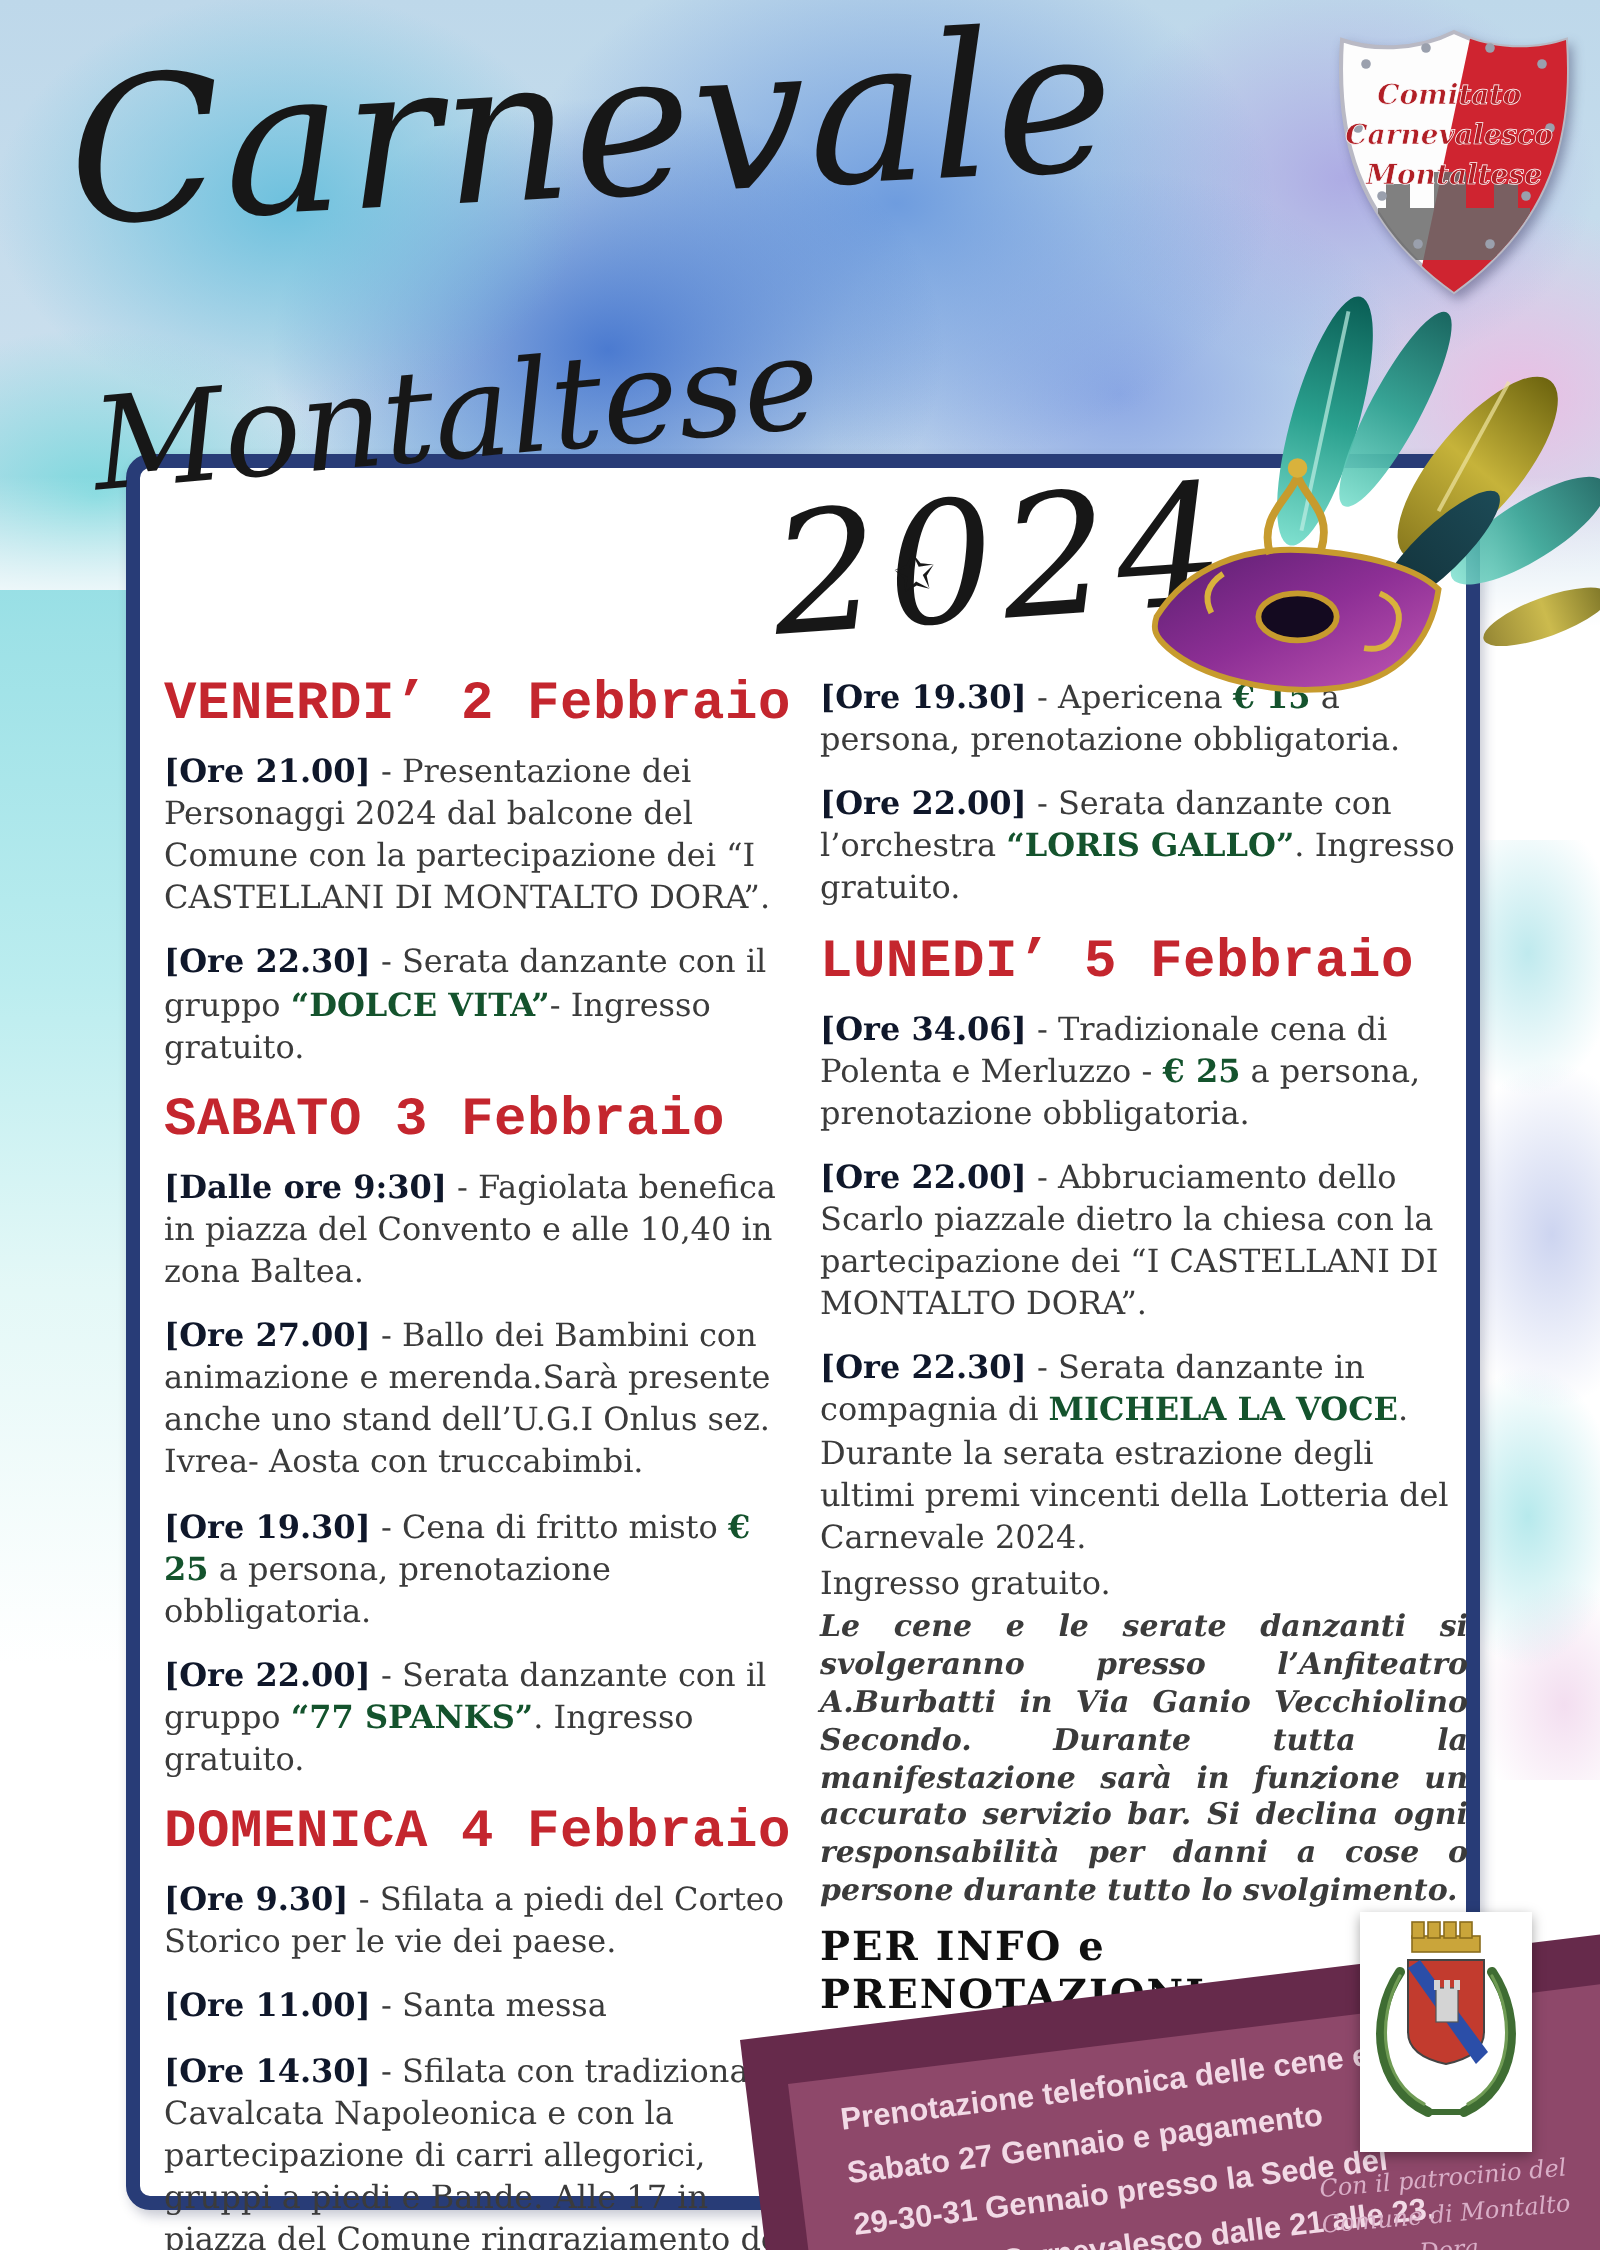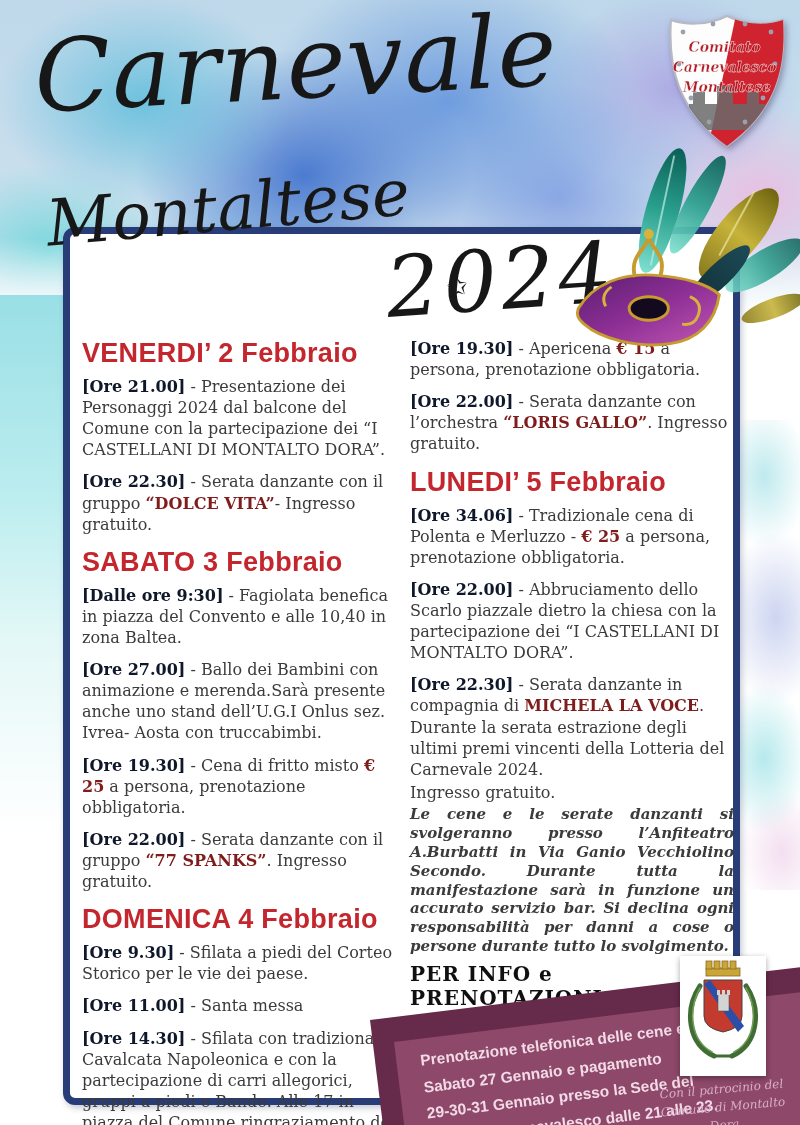"VENERDI’ 2 Febbraio" .day { font-family: Liberation Sans, sans-serif -> Liberation Mono, monospace }
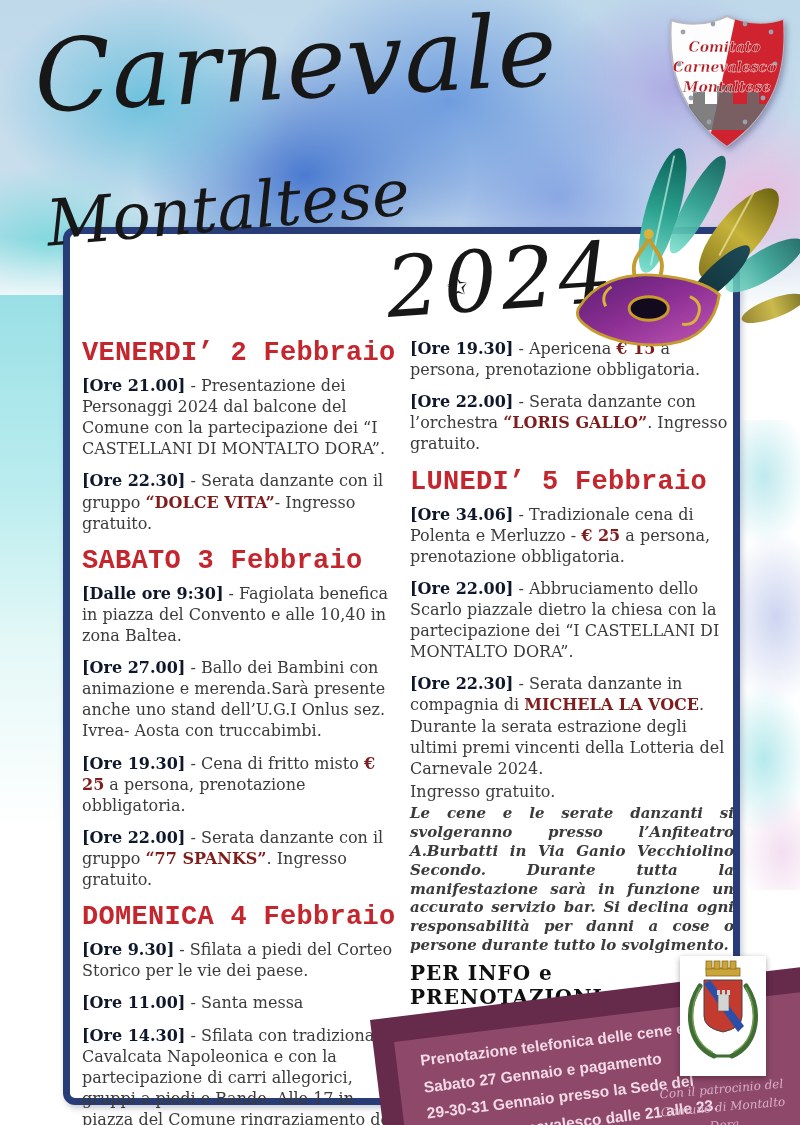"€ 15" .b { color: #7f1d1d -> #14532d }
